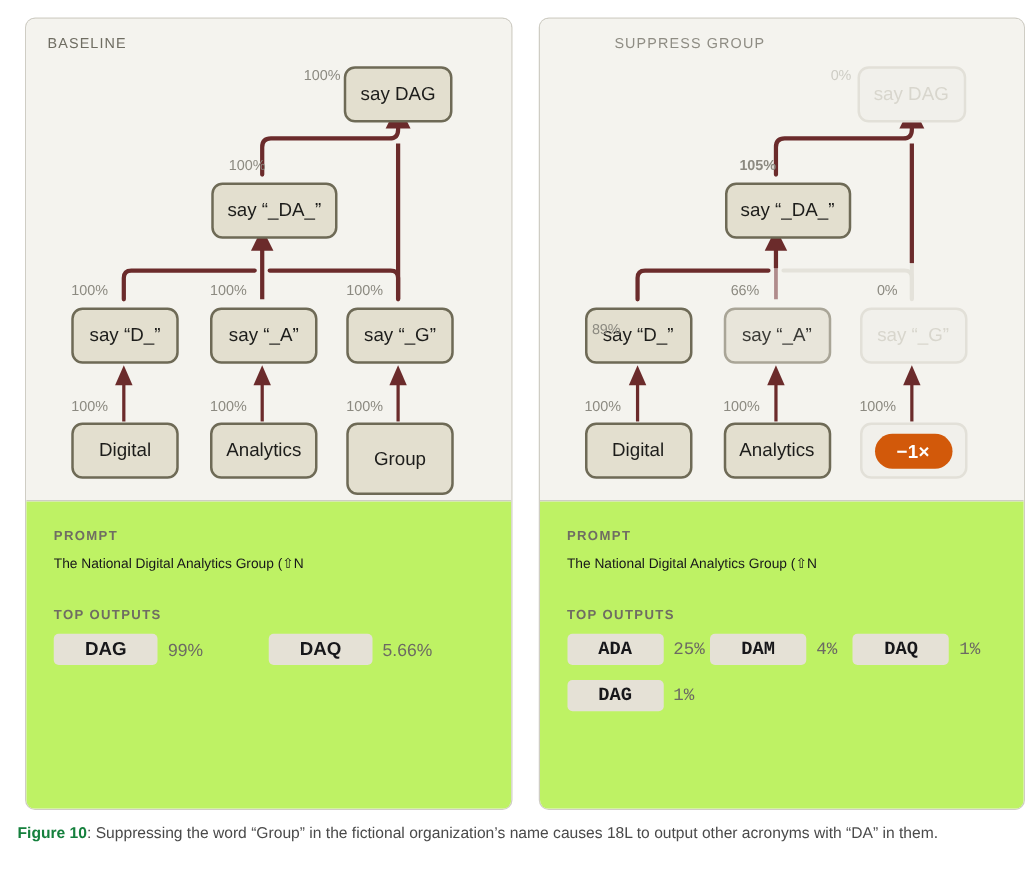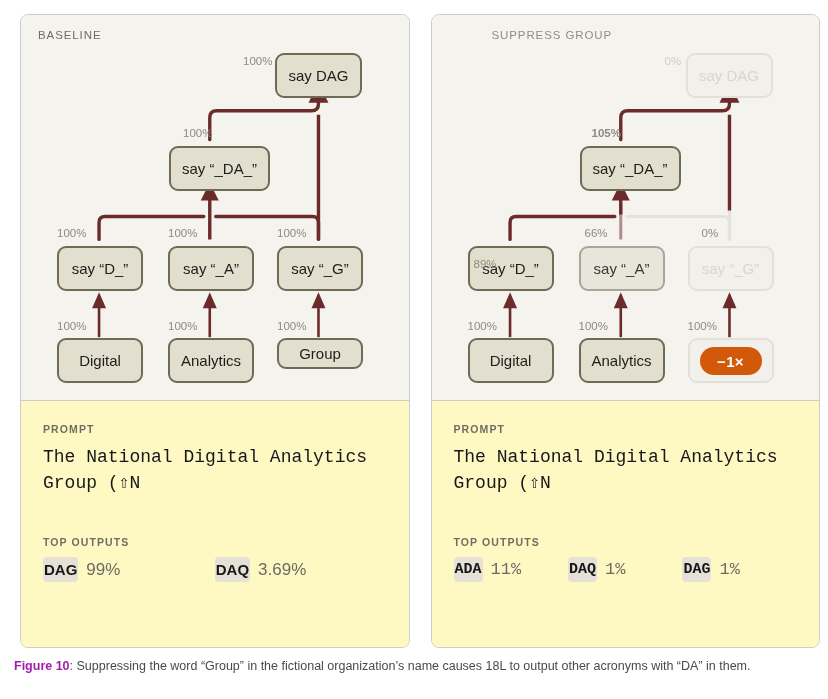"Group" div.node { height: 31px -> 58px }
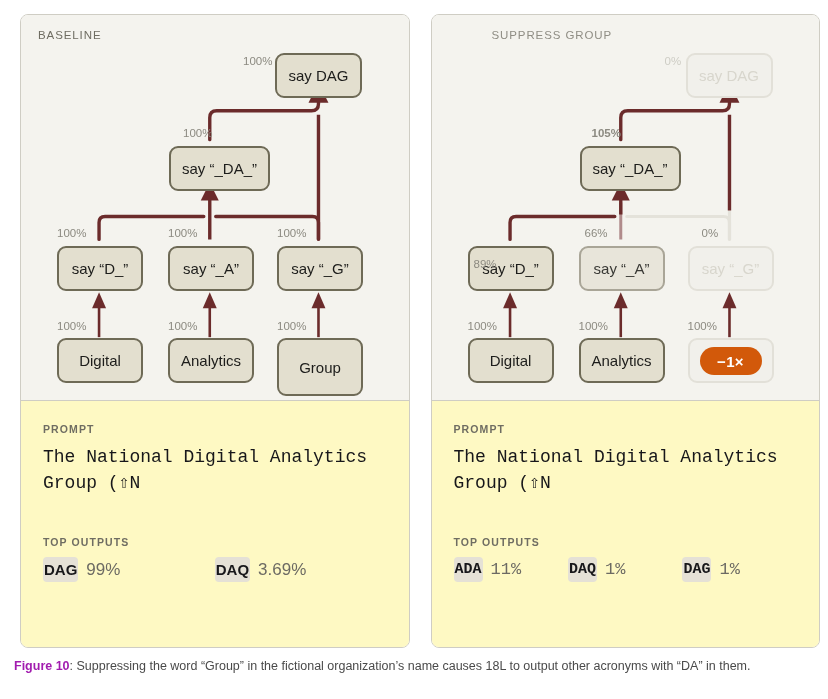"PROMPT" .info { background: #fef9c3 -> #bef264 }
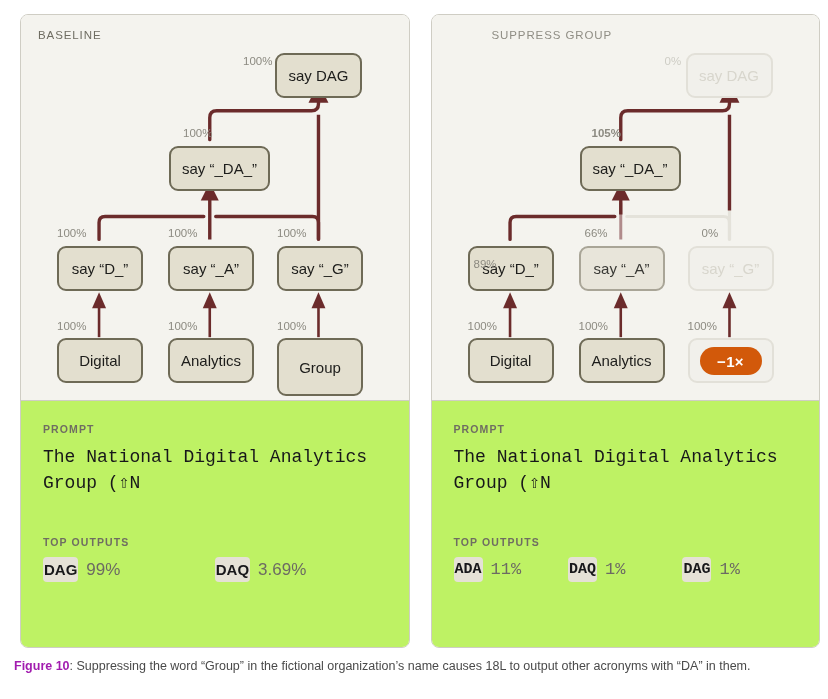"The National Digital Analytics Group" .prompt-text { font-family: Liberation Mono, monospace -> Liberation Sans, sans-serif; font-size: 18px -> 11px; margin: 0 0 40px 0 -> 0 0 26px 0 }
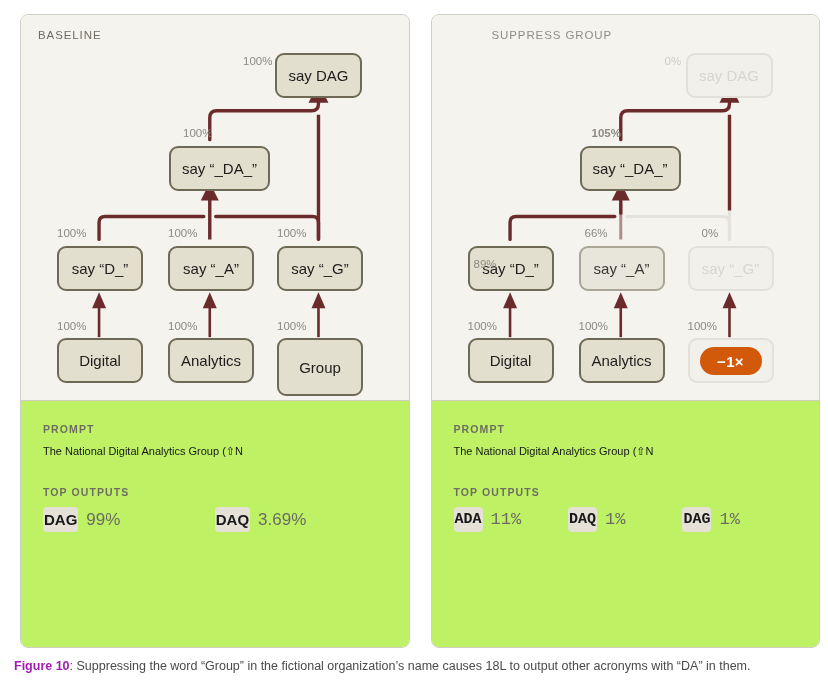"DAG" .out-token { padding: 4px 1px -> 4px 25px }
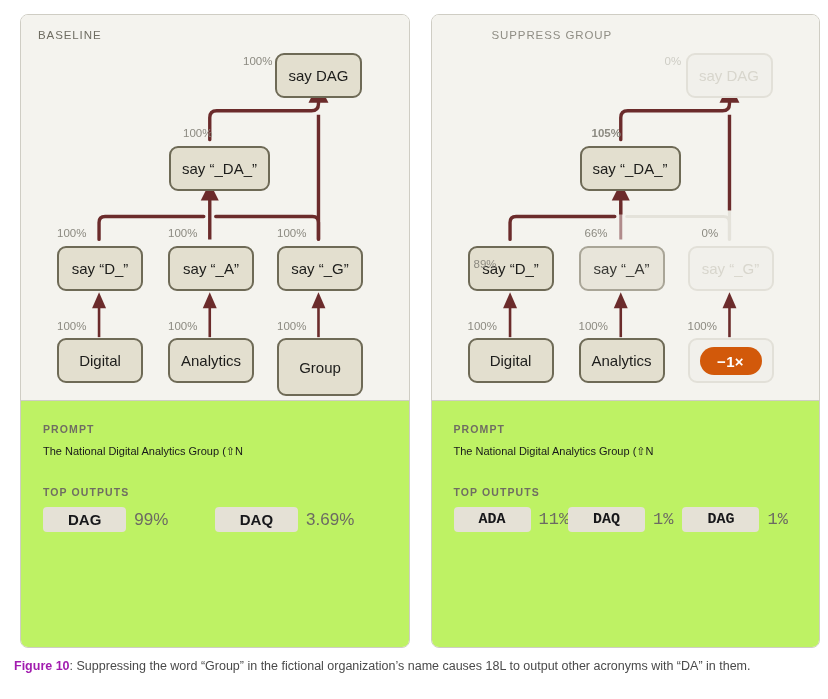"99%" .out-pct { font-size: 17px -> 14px }
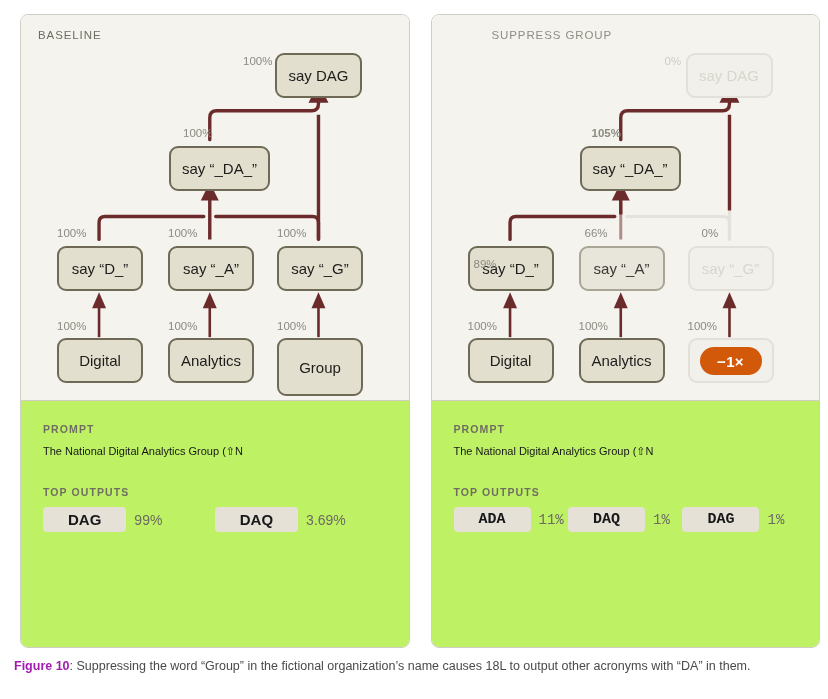"3.69%" span.out-pct { text: 3.69% -> 5.66% }
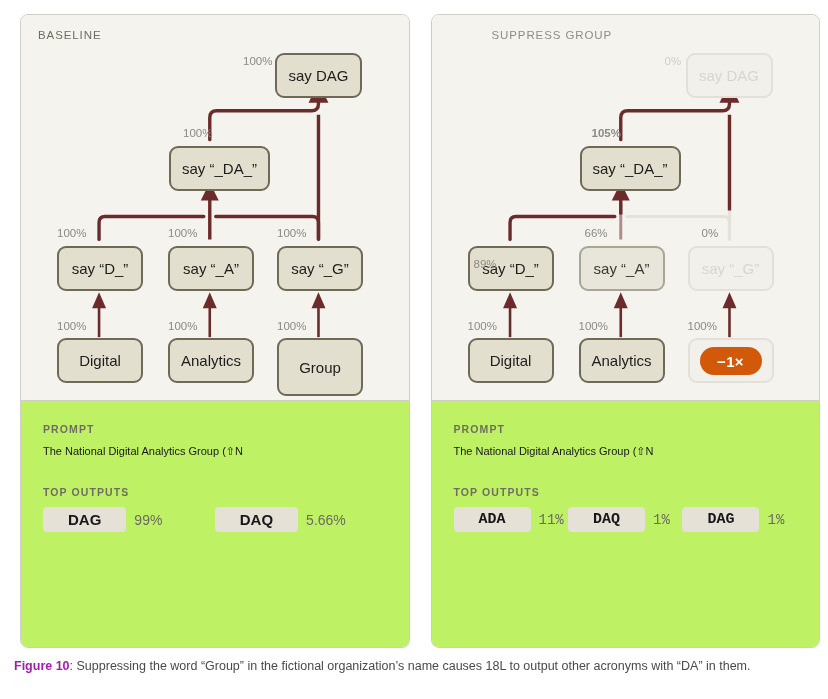"11%" span.out-pct { text: 11% -> 25% }
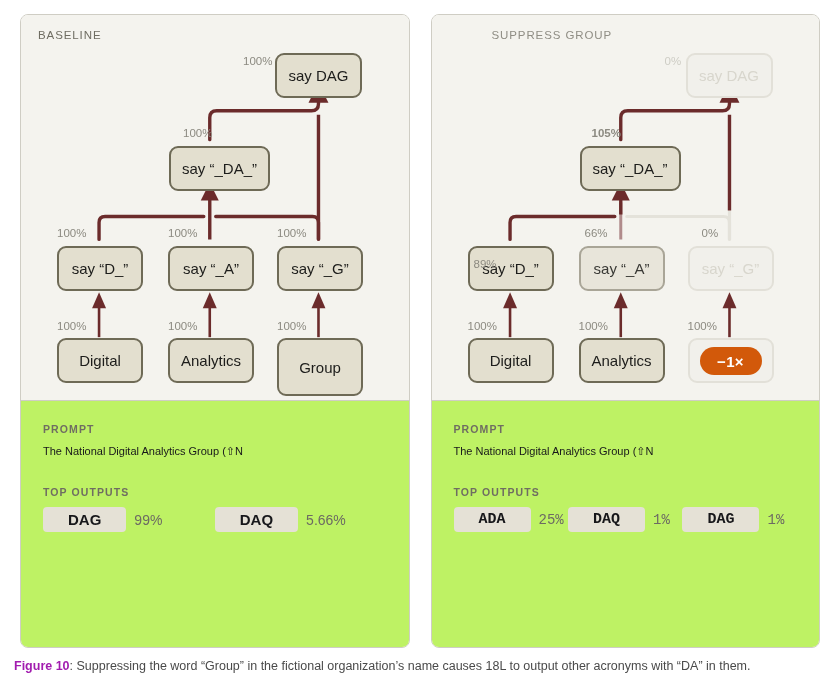"DAM" div.out-item { html: none -> <div> <span>DAM</span> <span>4%</span> </div> }
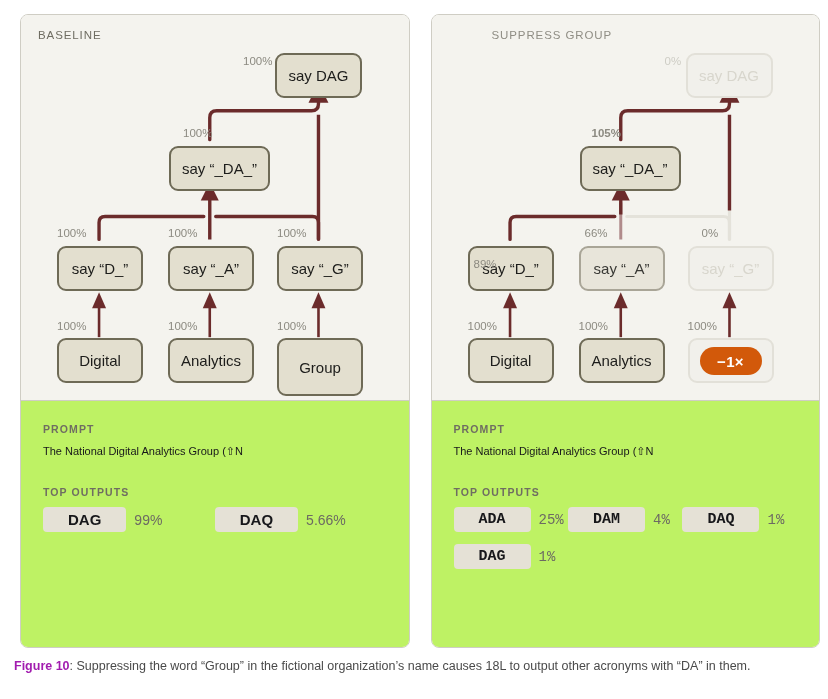"Figure 10" .caption b { color: #a21caf -> #15803d }
